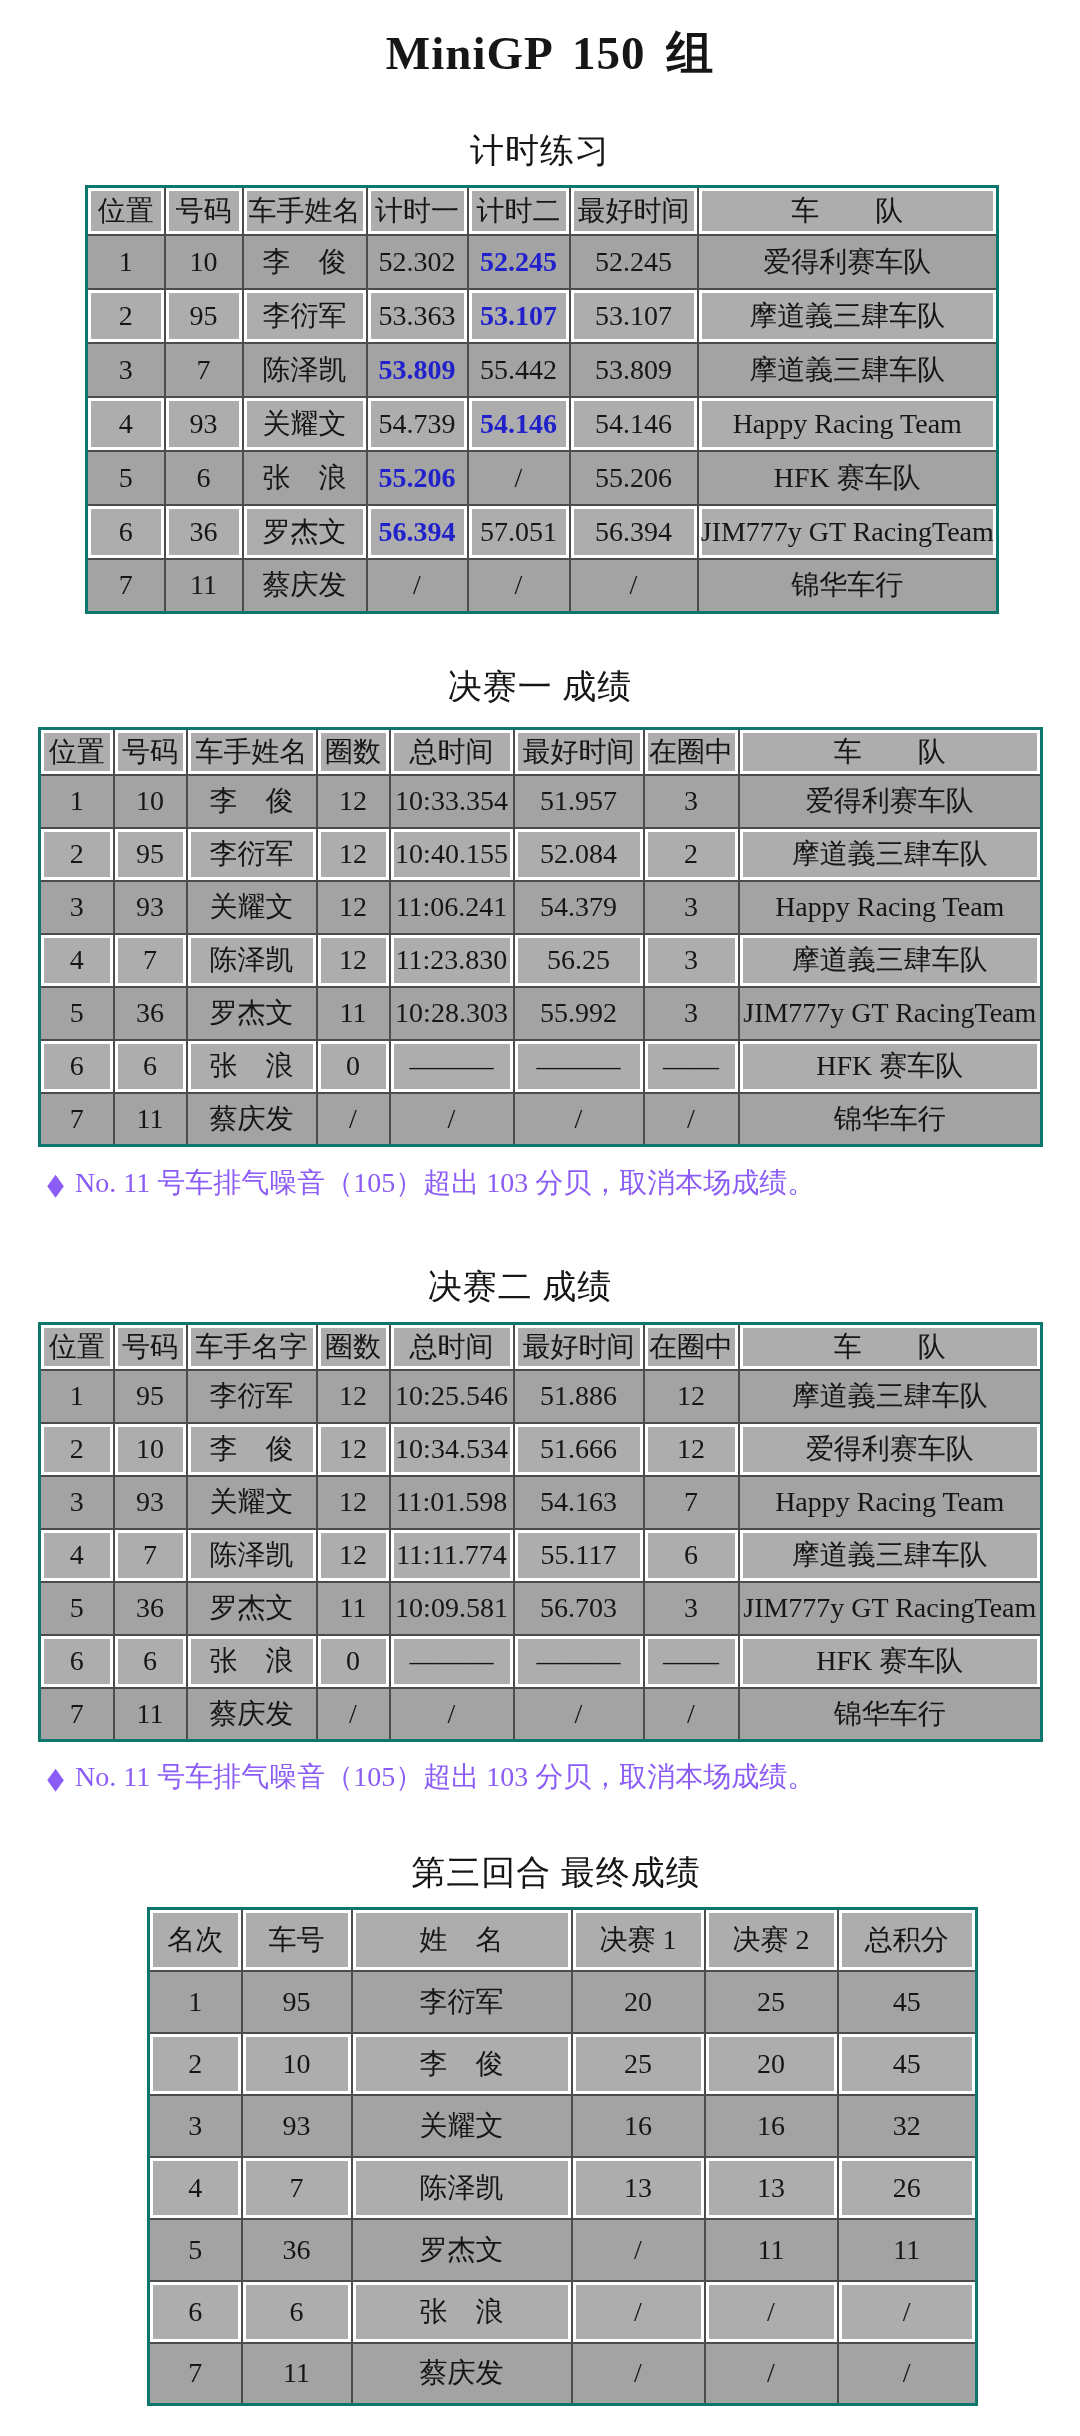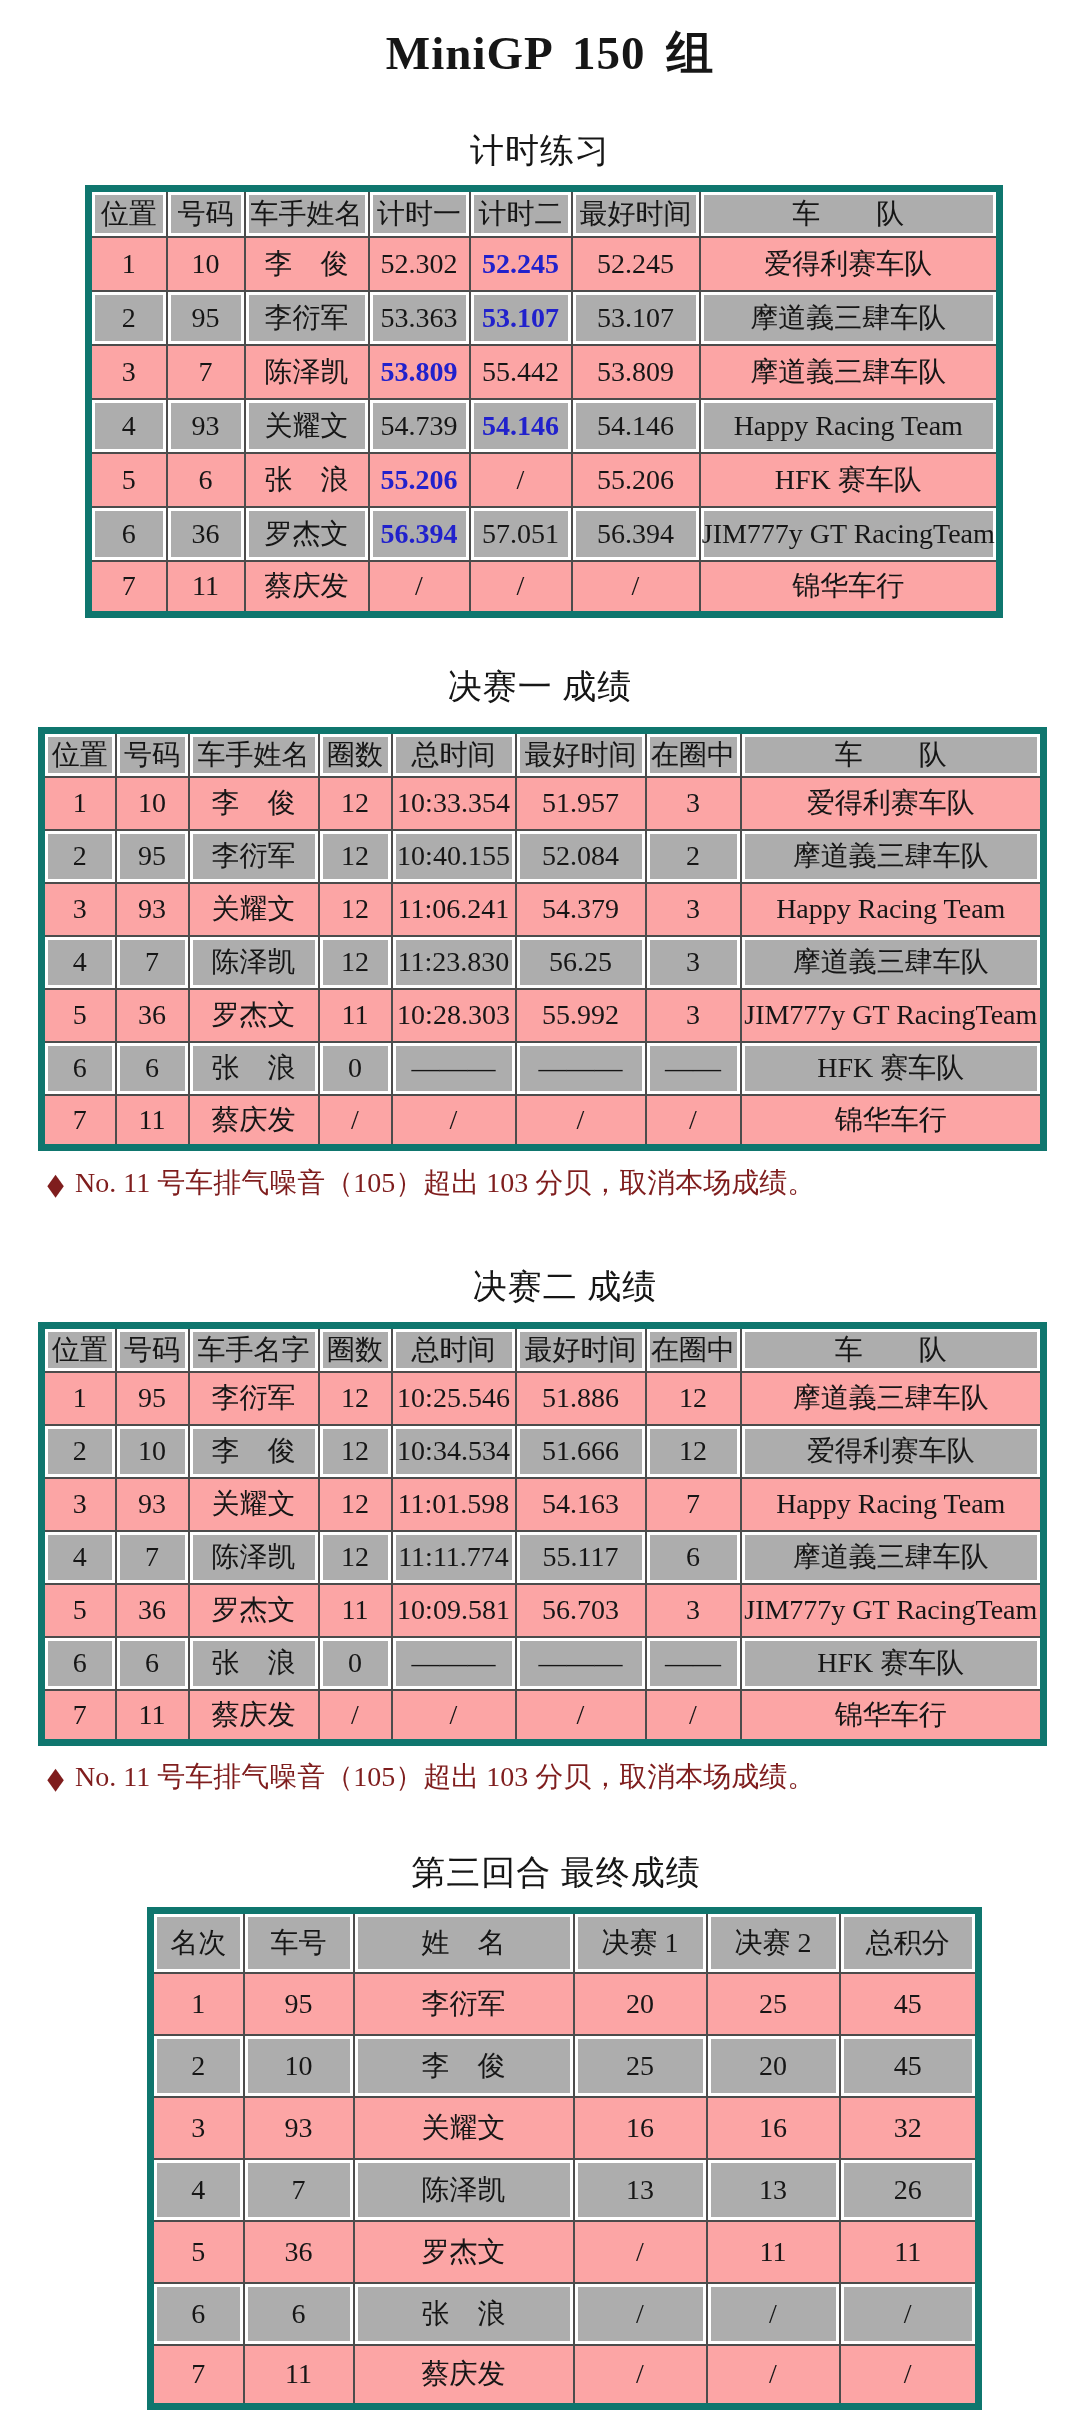"位置" table { background: #fca5a5 -> #a3a3a3; border: 7px solid #0f766e -> 3px solid #0f766e }
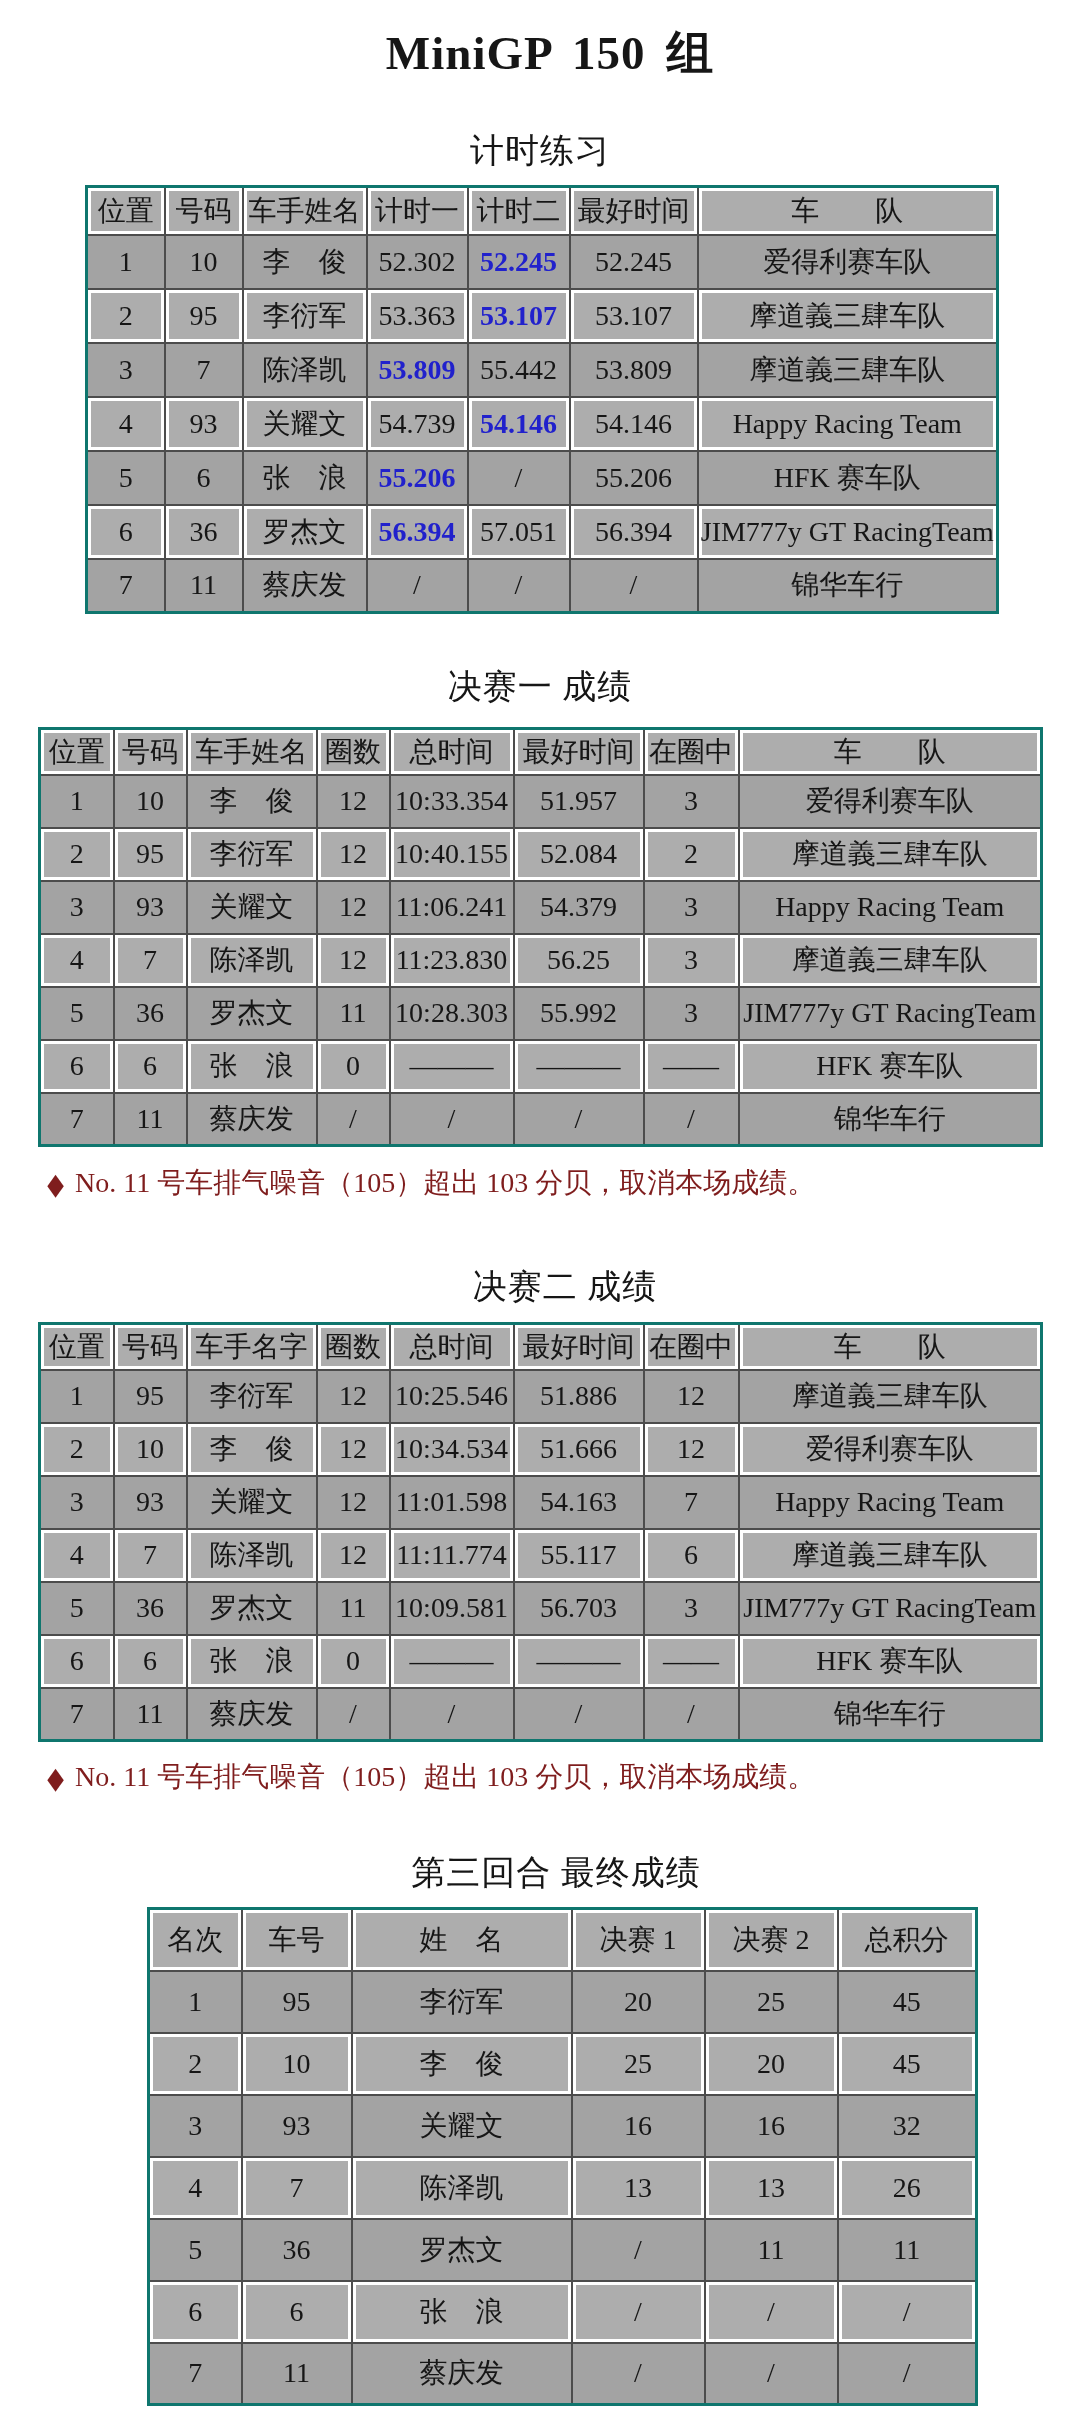"◆ No. 11 号车排气噪音（105）超出 103" .footnote { color: #7f1d1d -> #8b5cf6 }
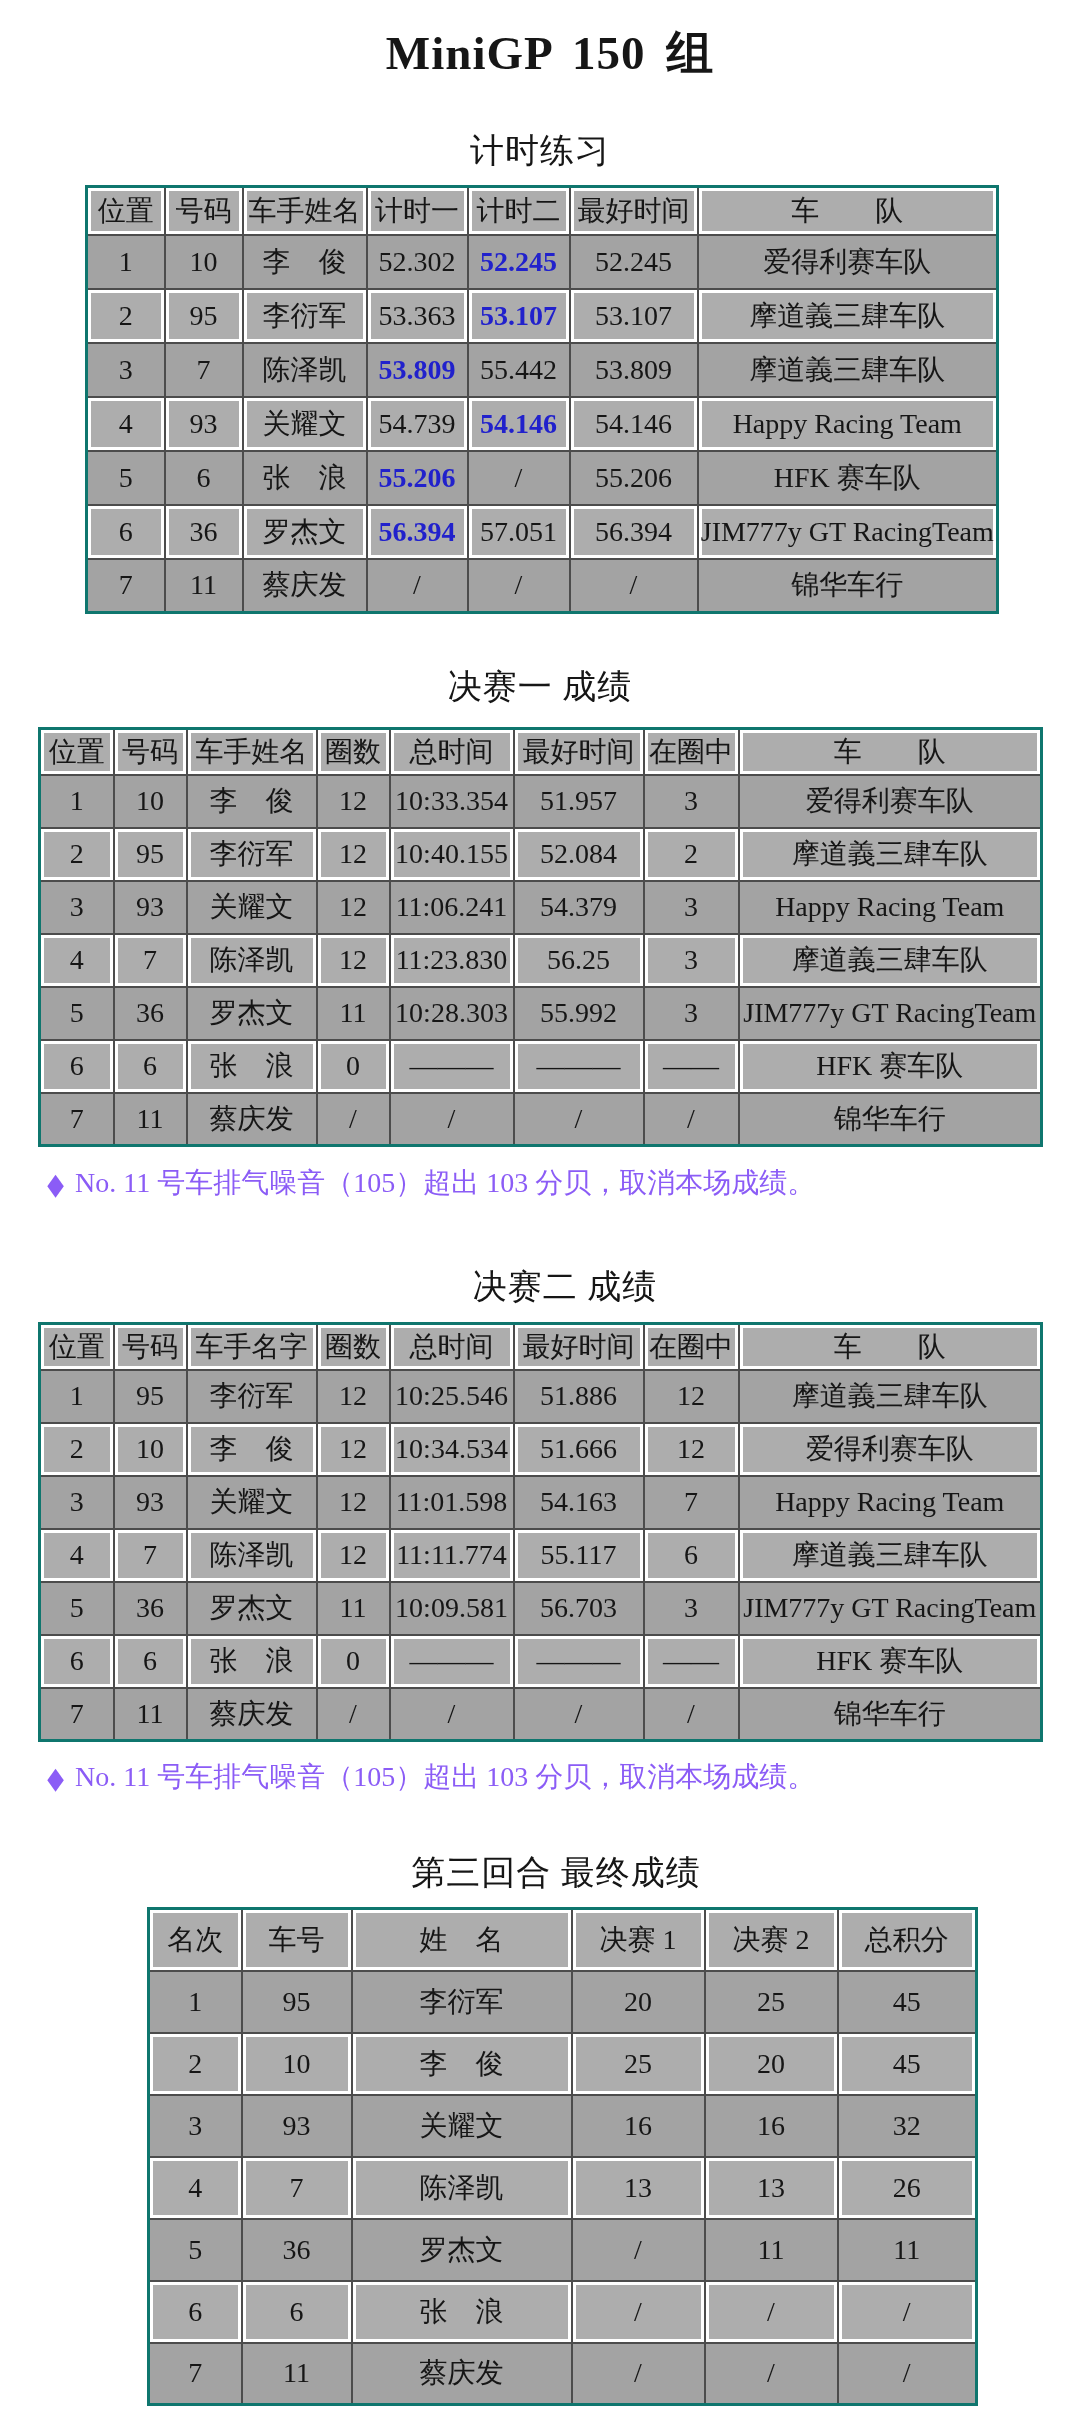"决赛二 成绩" div.sec-title { left: 565px -> 520px }
